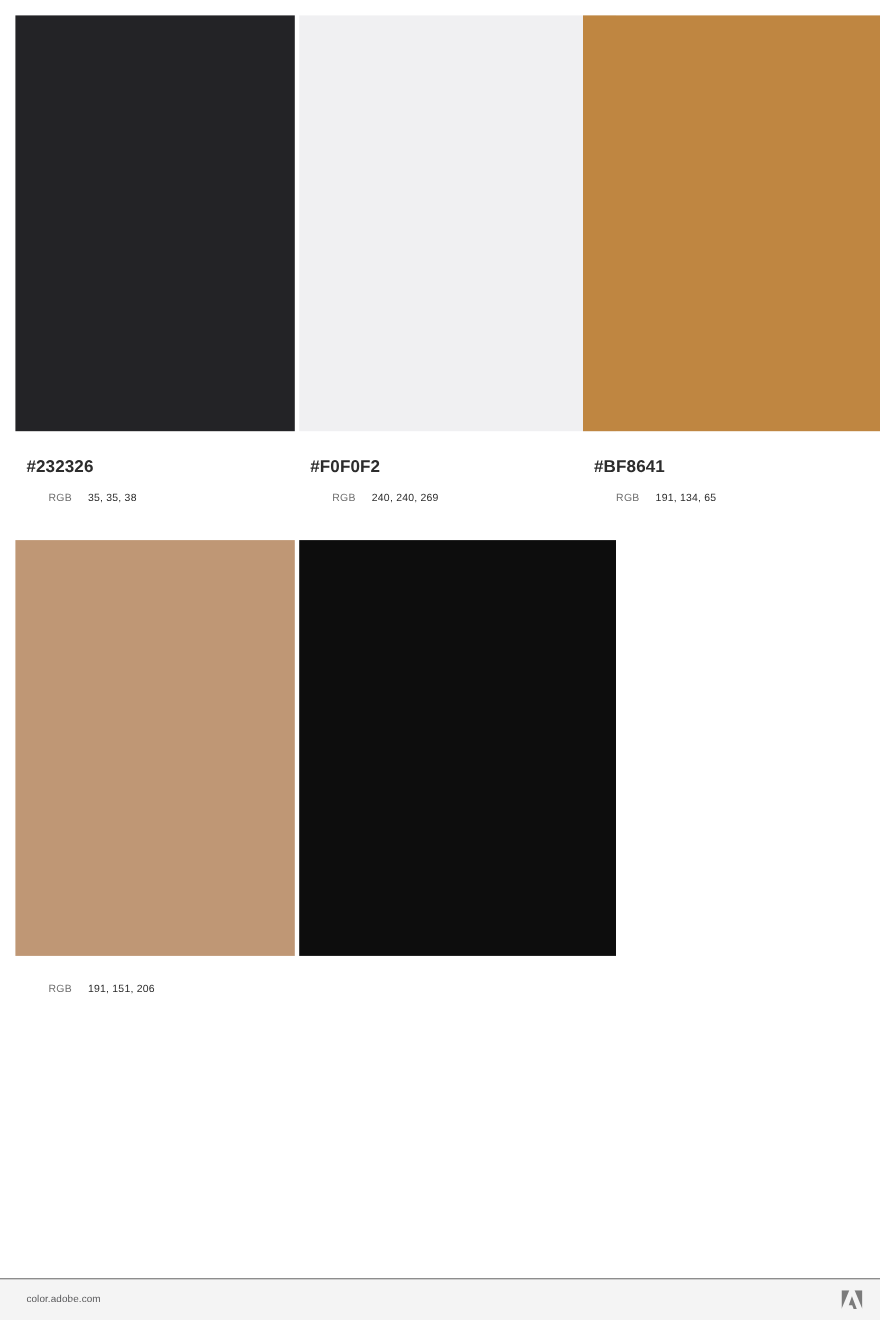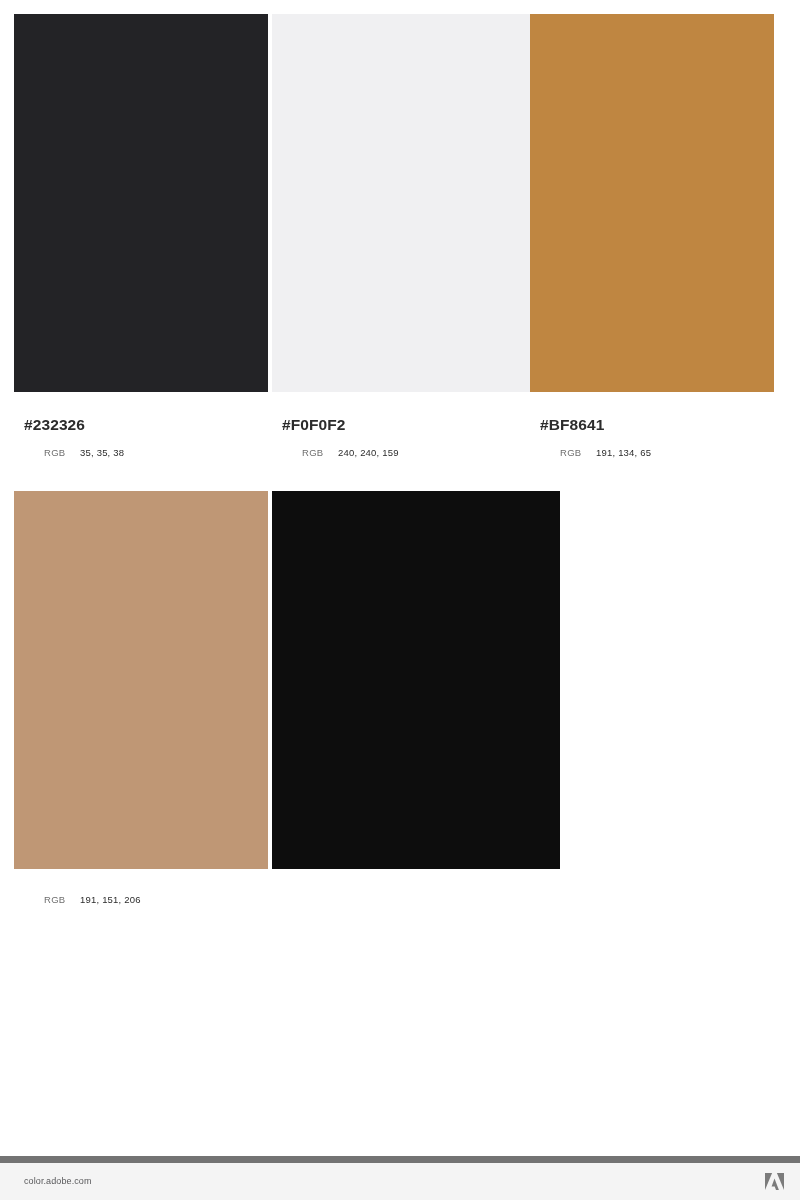"#BF8641" .swatch-cell.col-2 { width: 244px -> 270px }
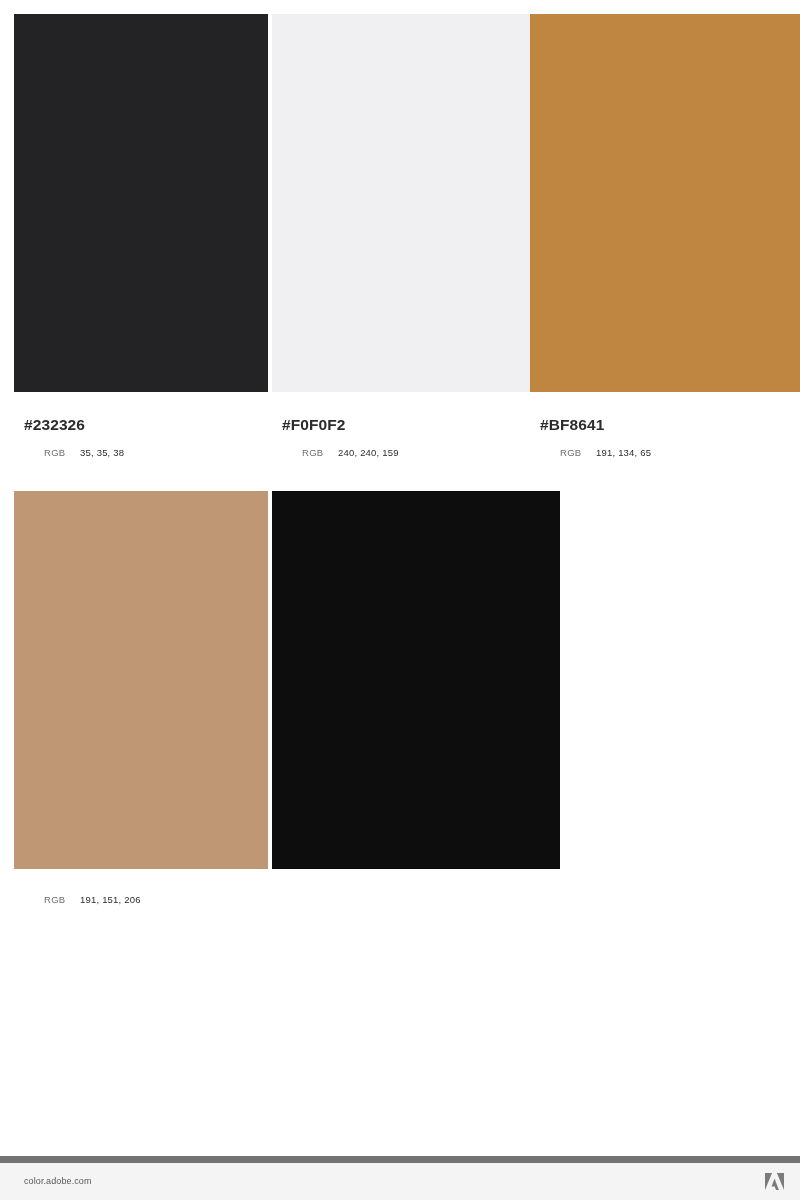"240, 240, 159" span.swatch-rgb-value { text: 159 -> 269 }
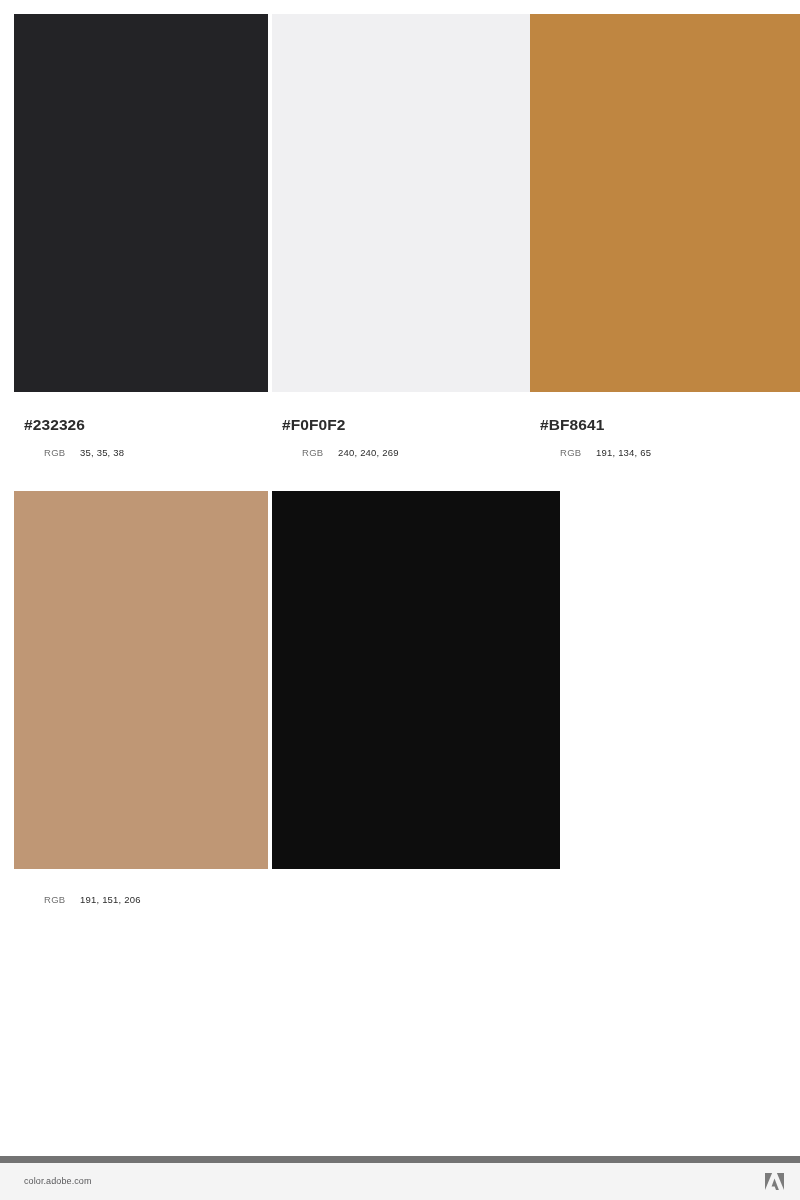"color.adobe.com" #page-footer { border-top: 7px solid #737373 -> 1px solid #737373 }
